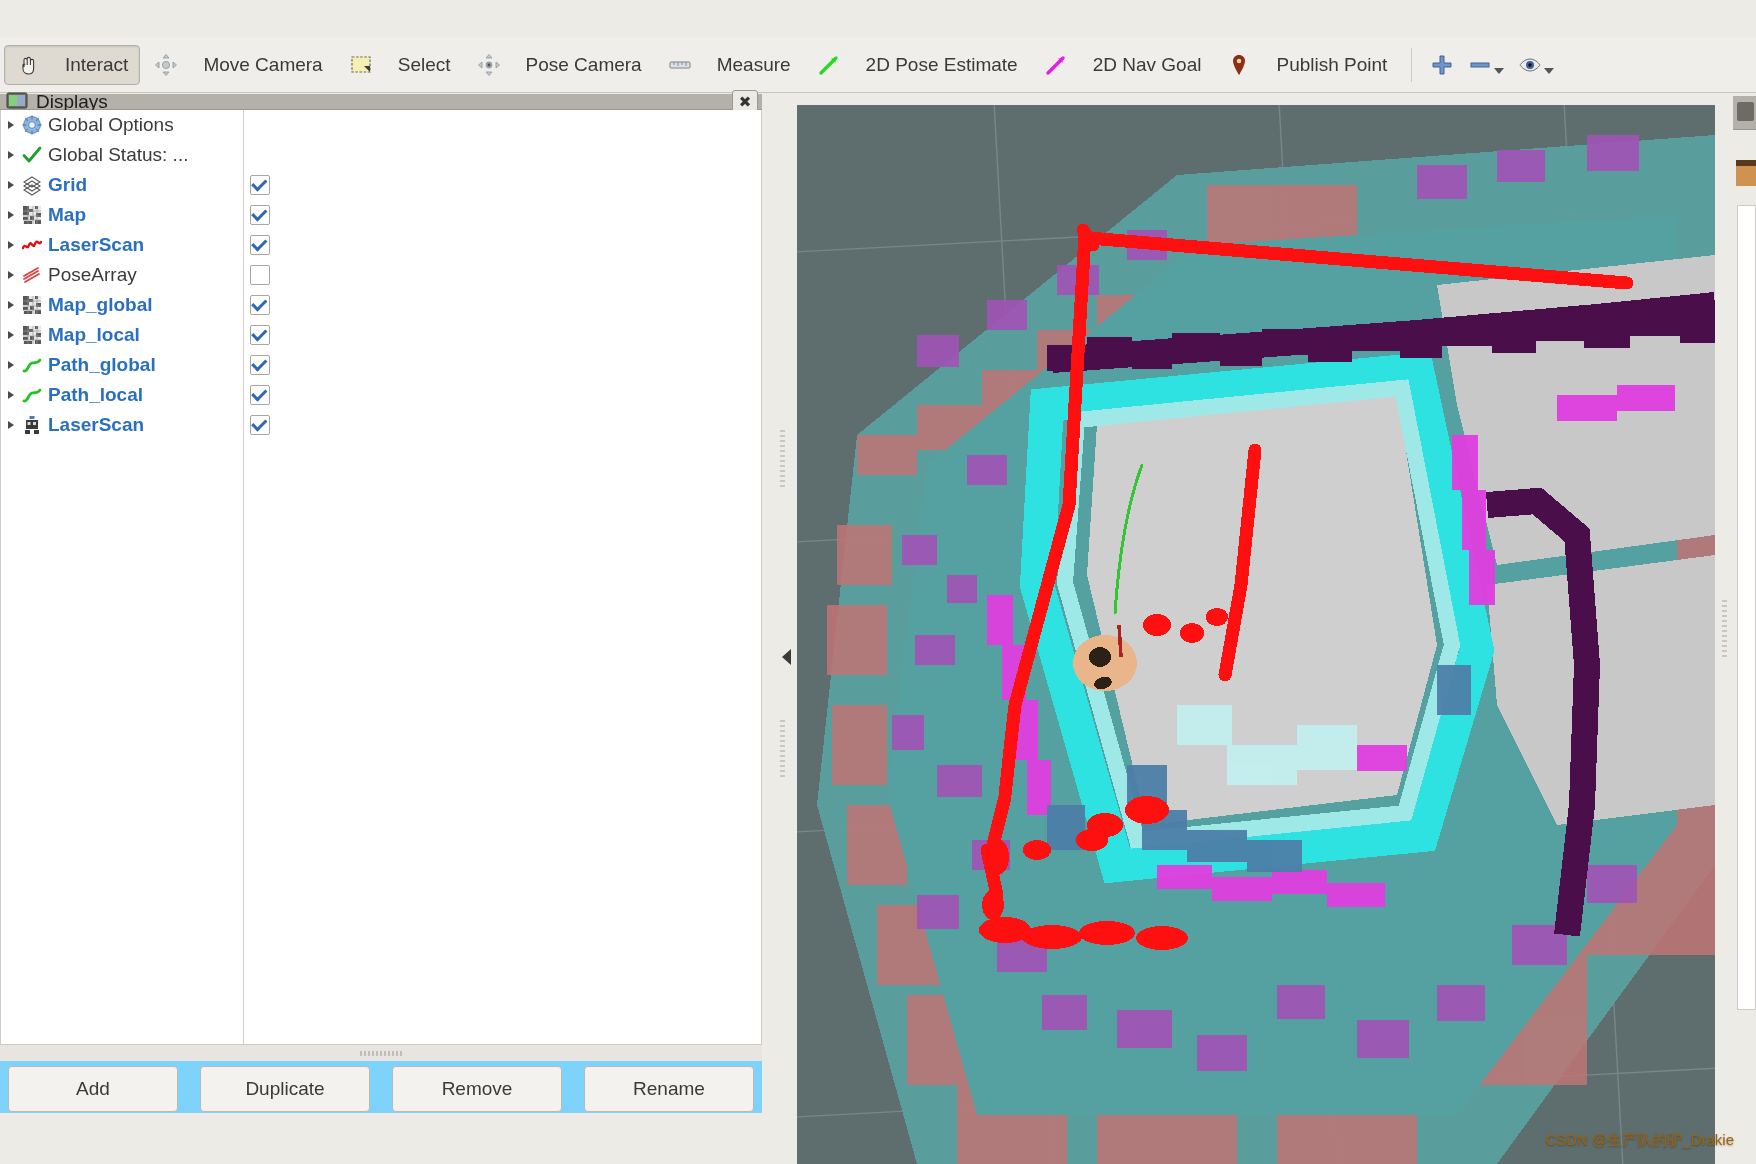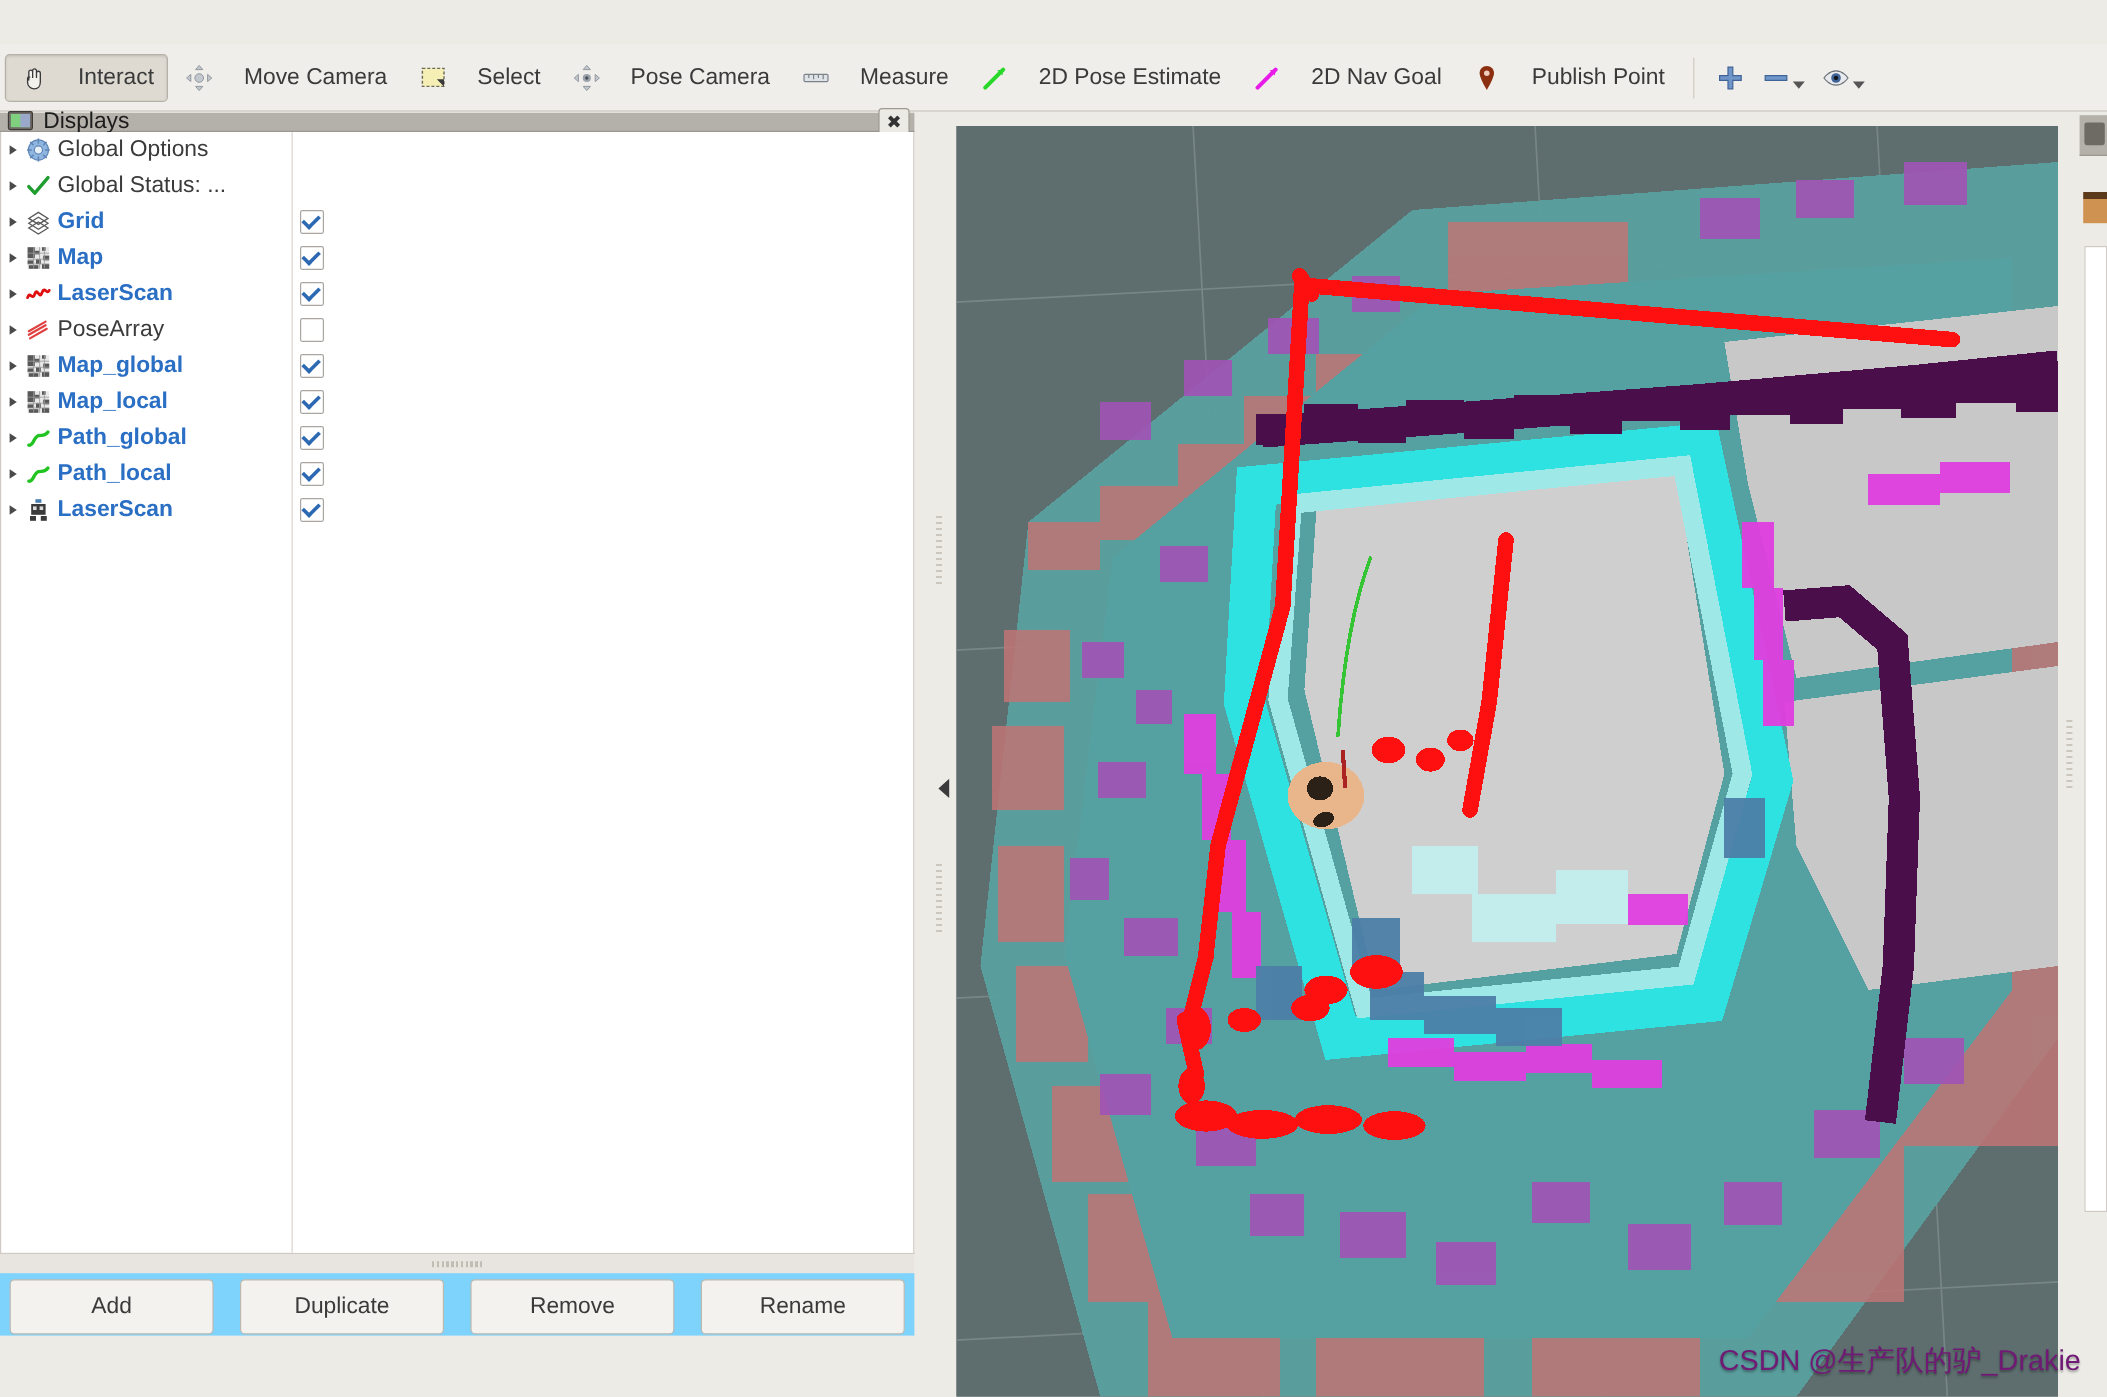"CSDN @生产队的驴_Drakie" .watermark { color: #701a75 -> #a16207; font-size: 24px -> 15px }
